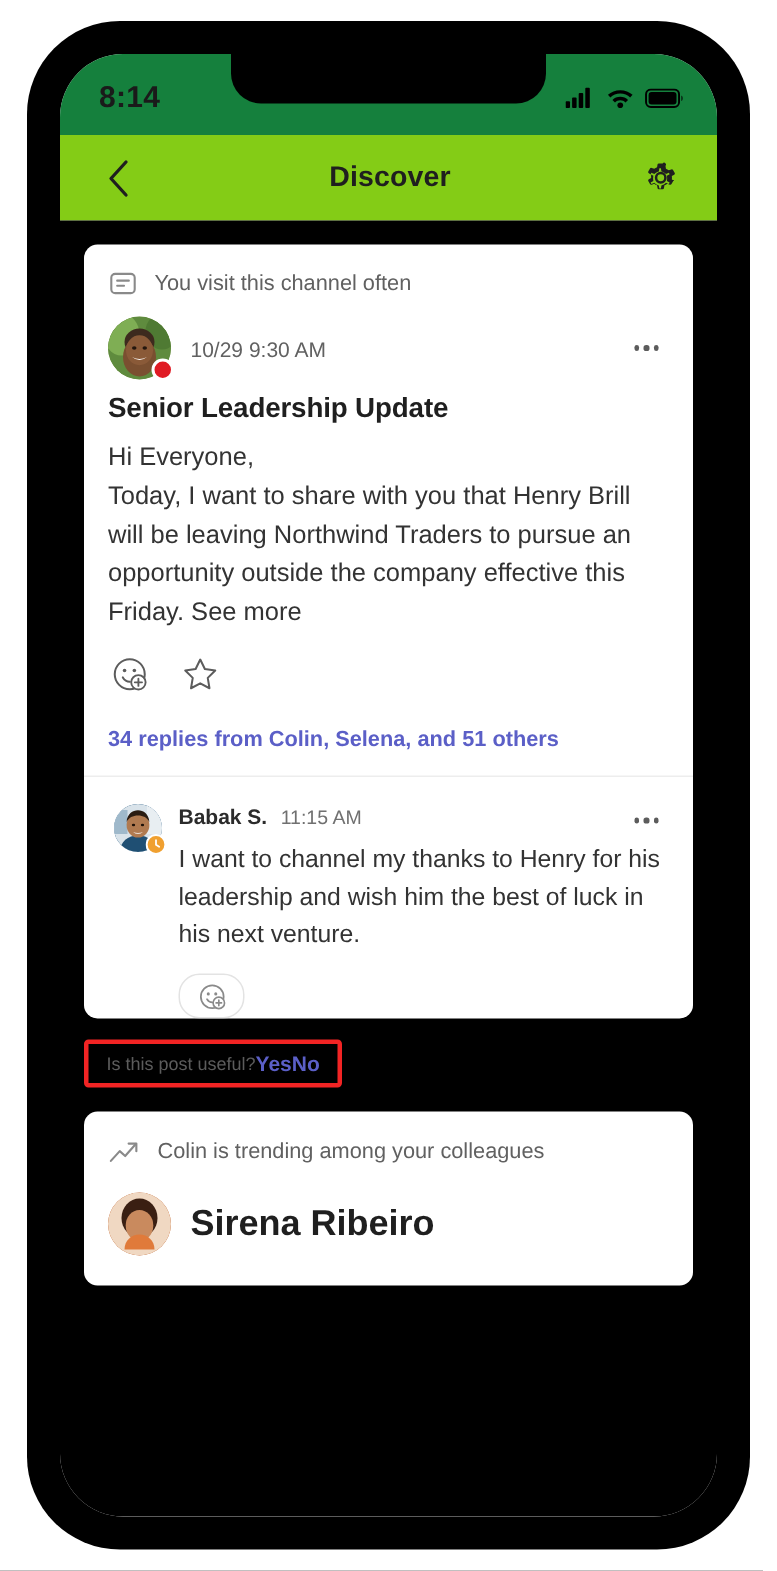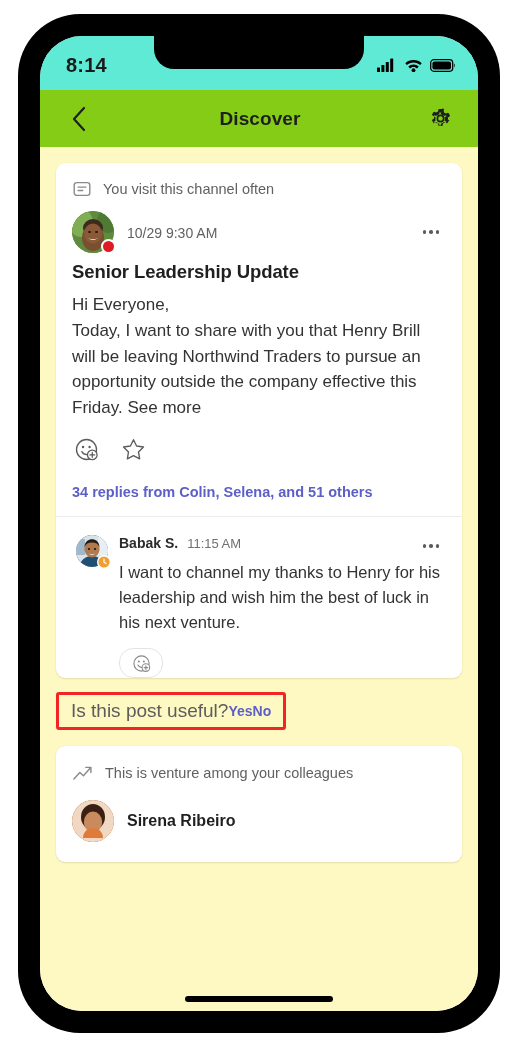"8:14" .statusbar { background: #5eead4 -> #15803d }
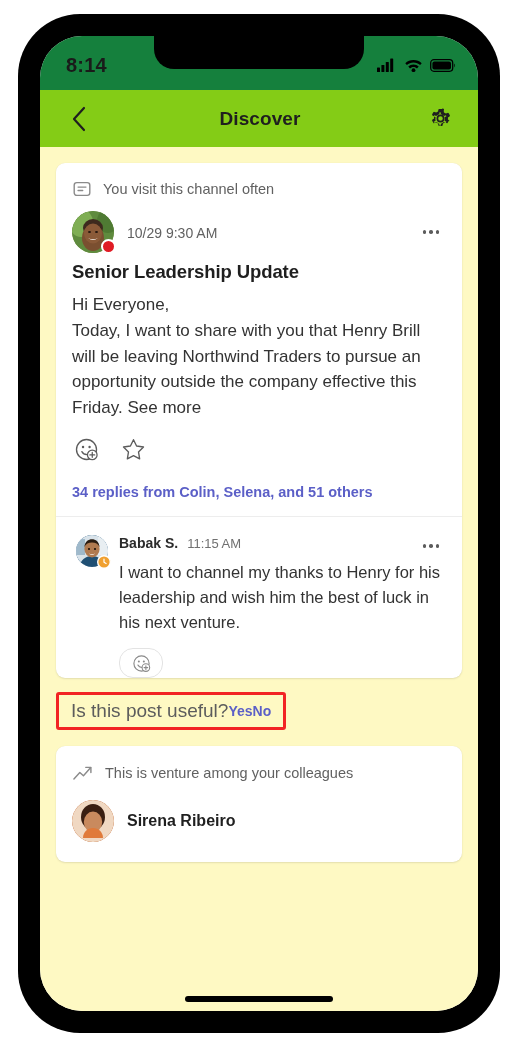"You visit this channel often" .content { background: #fef9c3 -> #000000 }
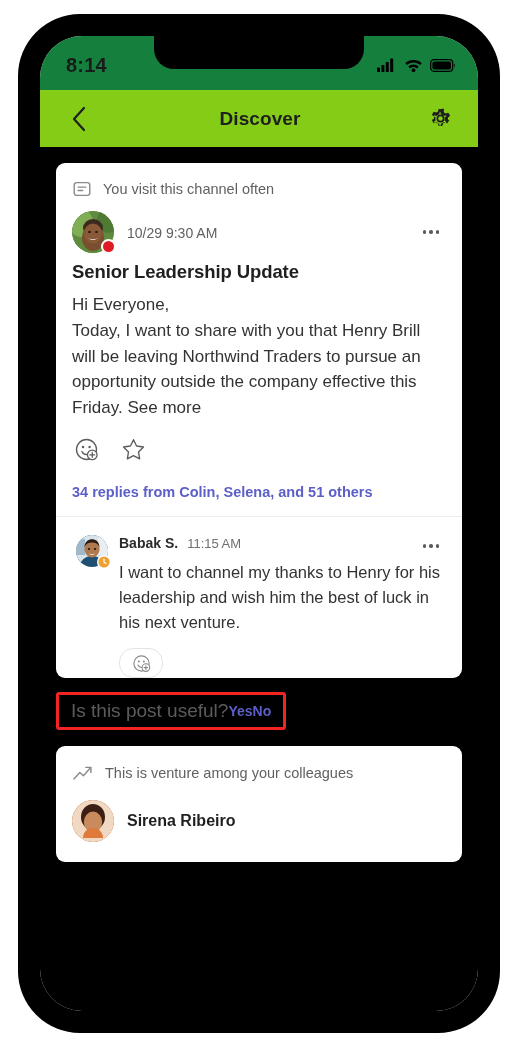"Is this post useful?" .feedback-q { font-size: 19px -> 12px }
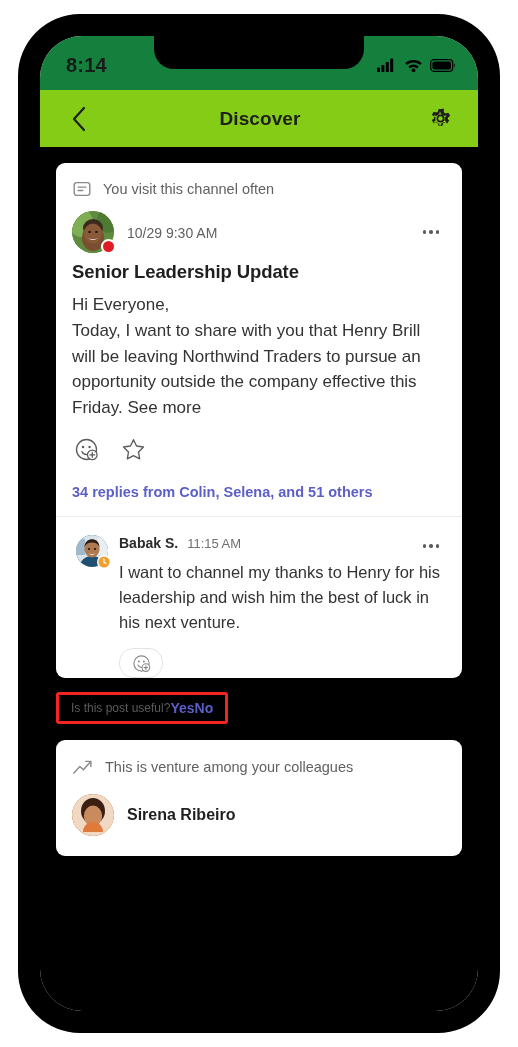"This is venture among your" span.trend-text { text: This is venture -> Colin is trending }
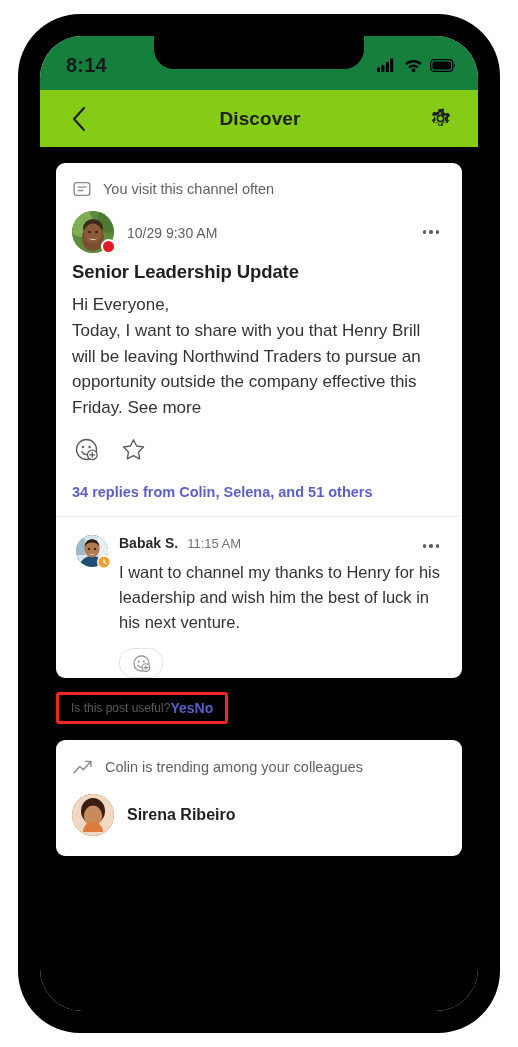"Sirena Ribeiro" .trend-name { font-size: 16px -> 24px }
